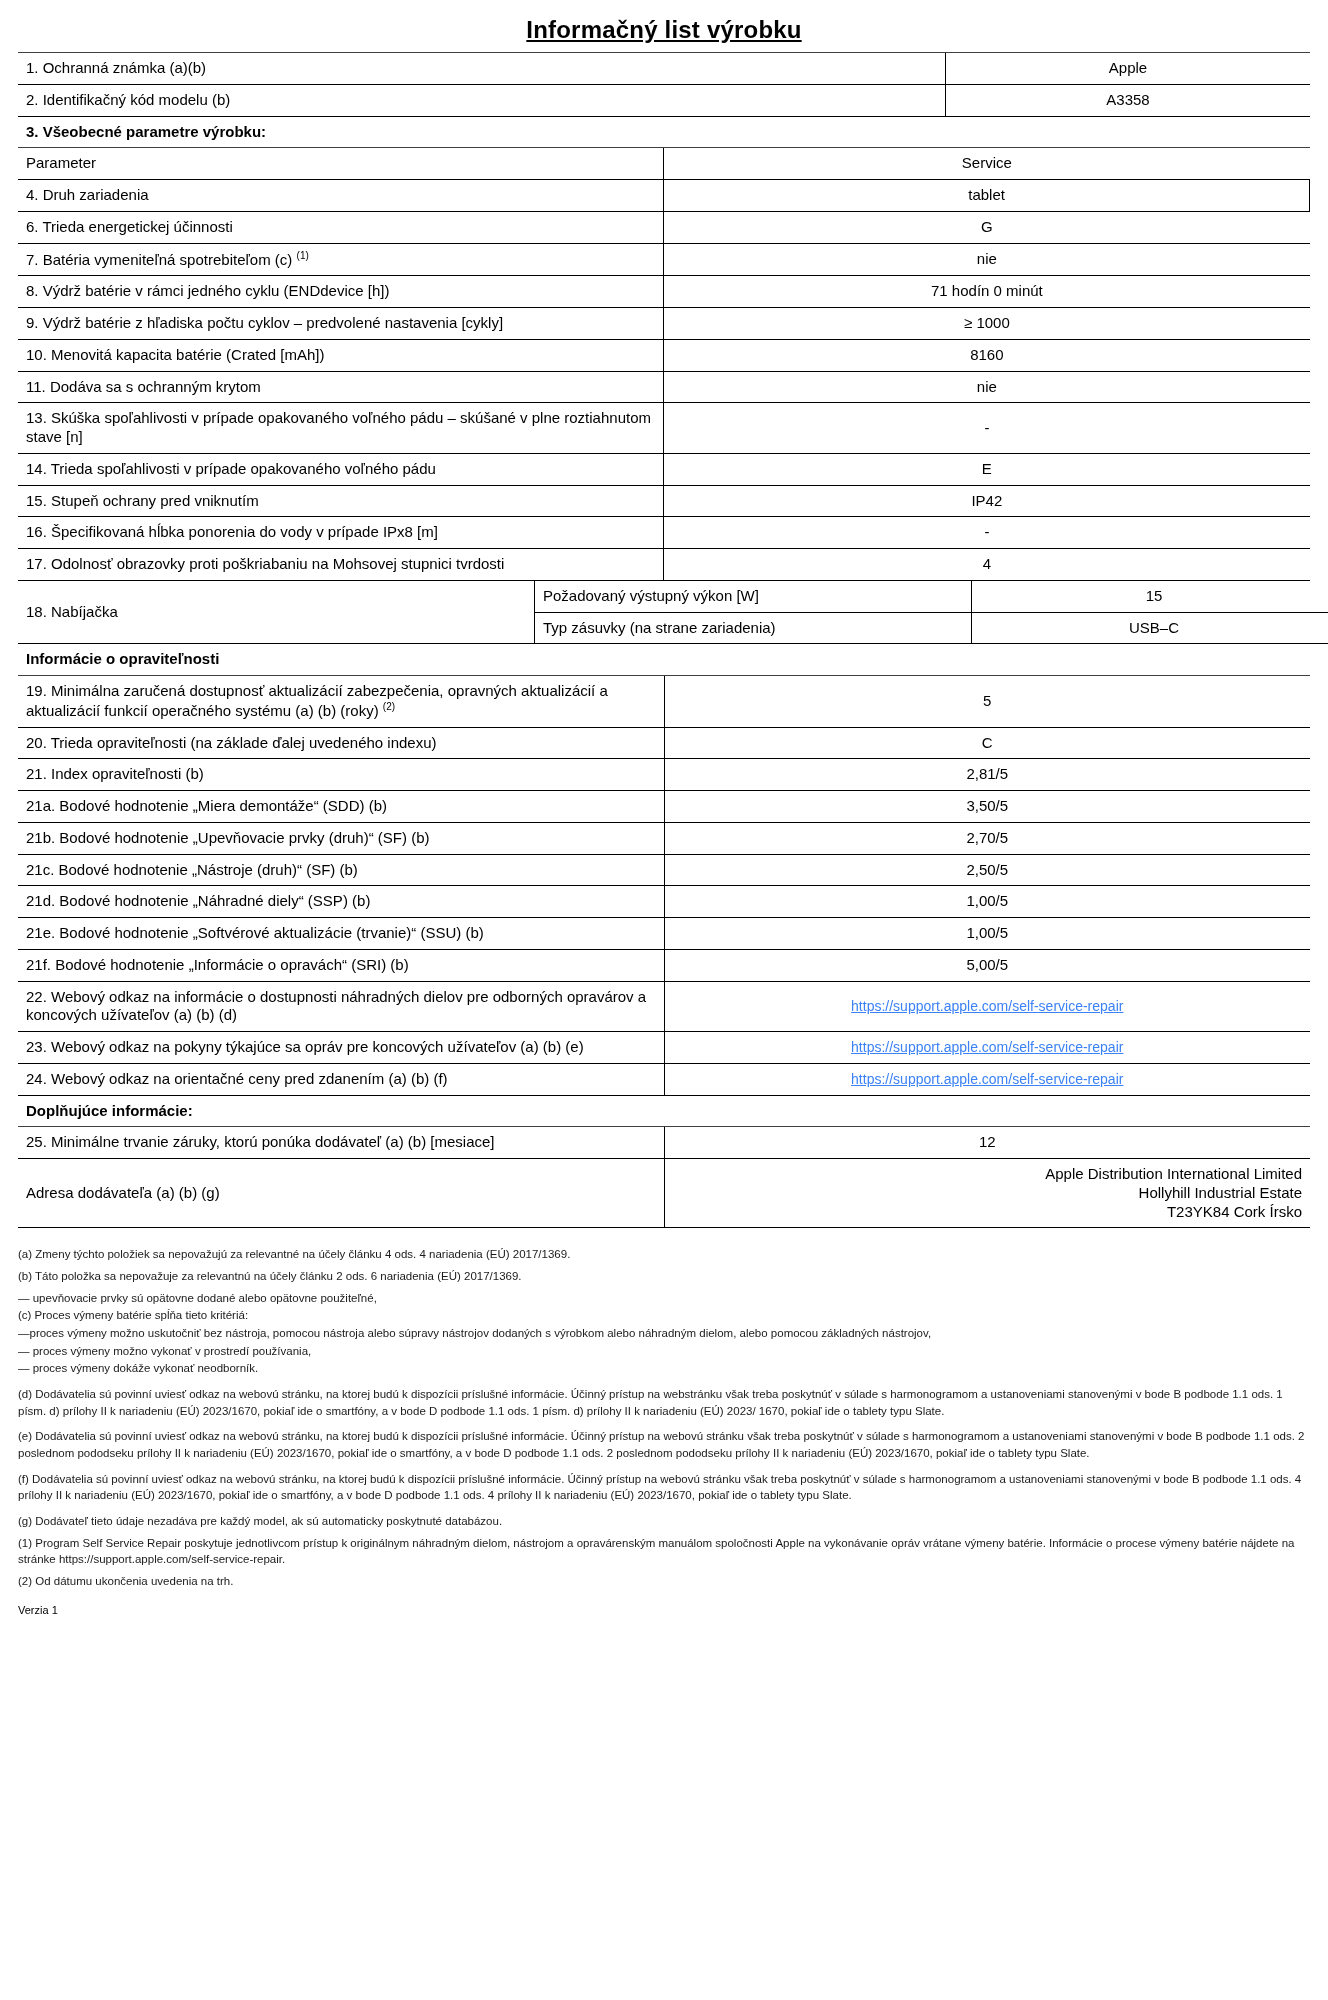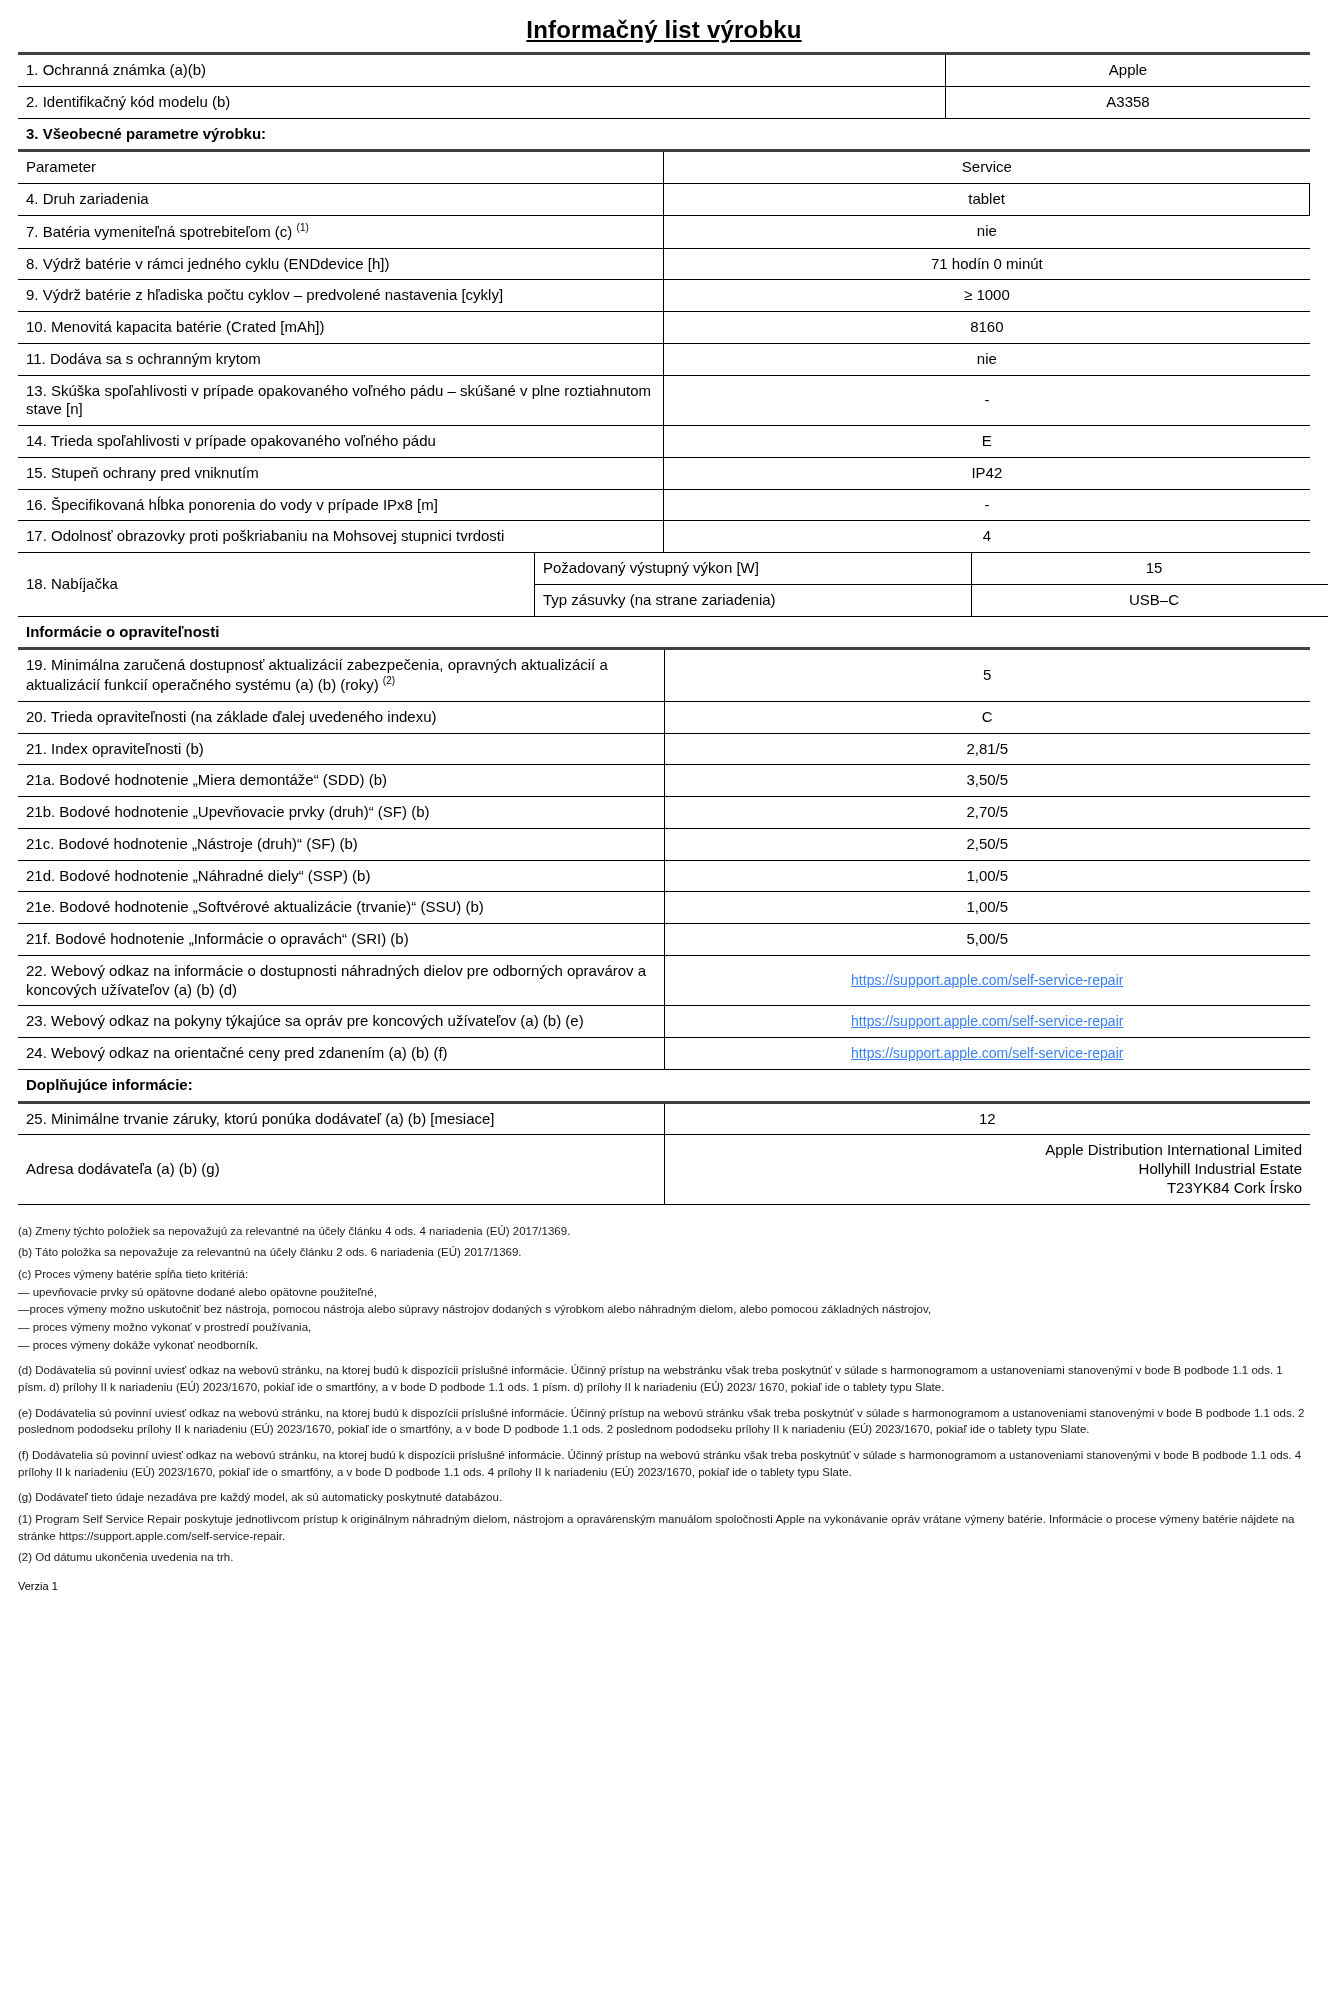"1. Ochranná známka (a)(b)" .bt { border-top: 3px solid #404040 -> 1px solid #404040 }
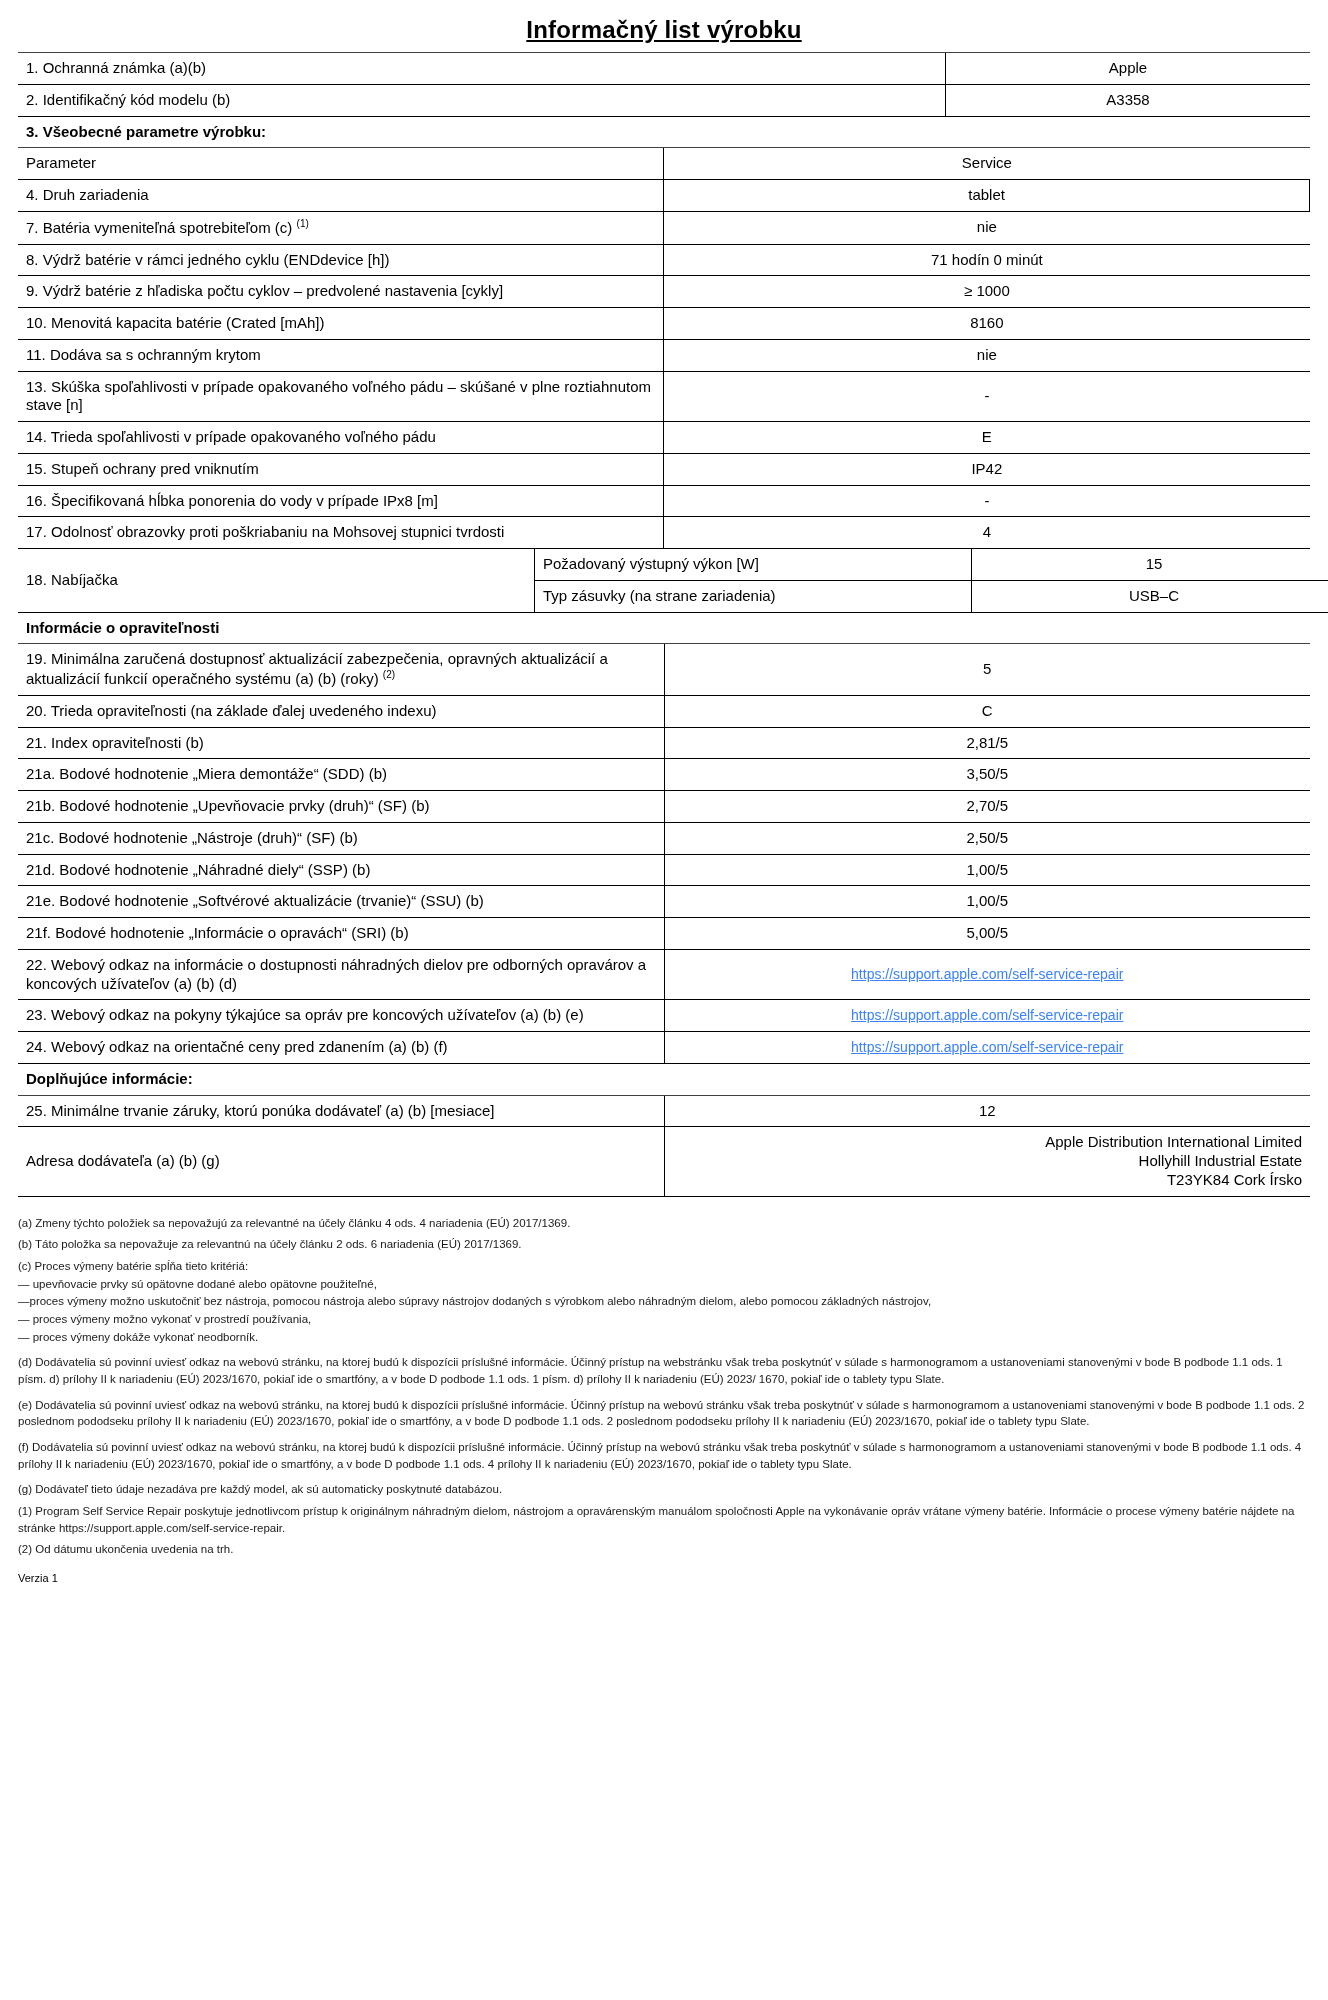"6. Trieda energetickej účinnosti" tr { html: none -> <tr> <td>6. Trieda energetickej účinnosti</td> <td>G</td> </tr> }
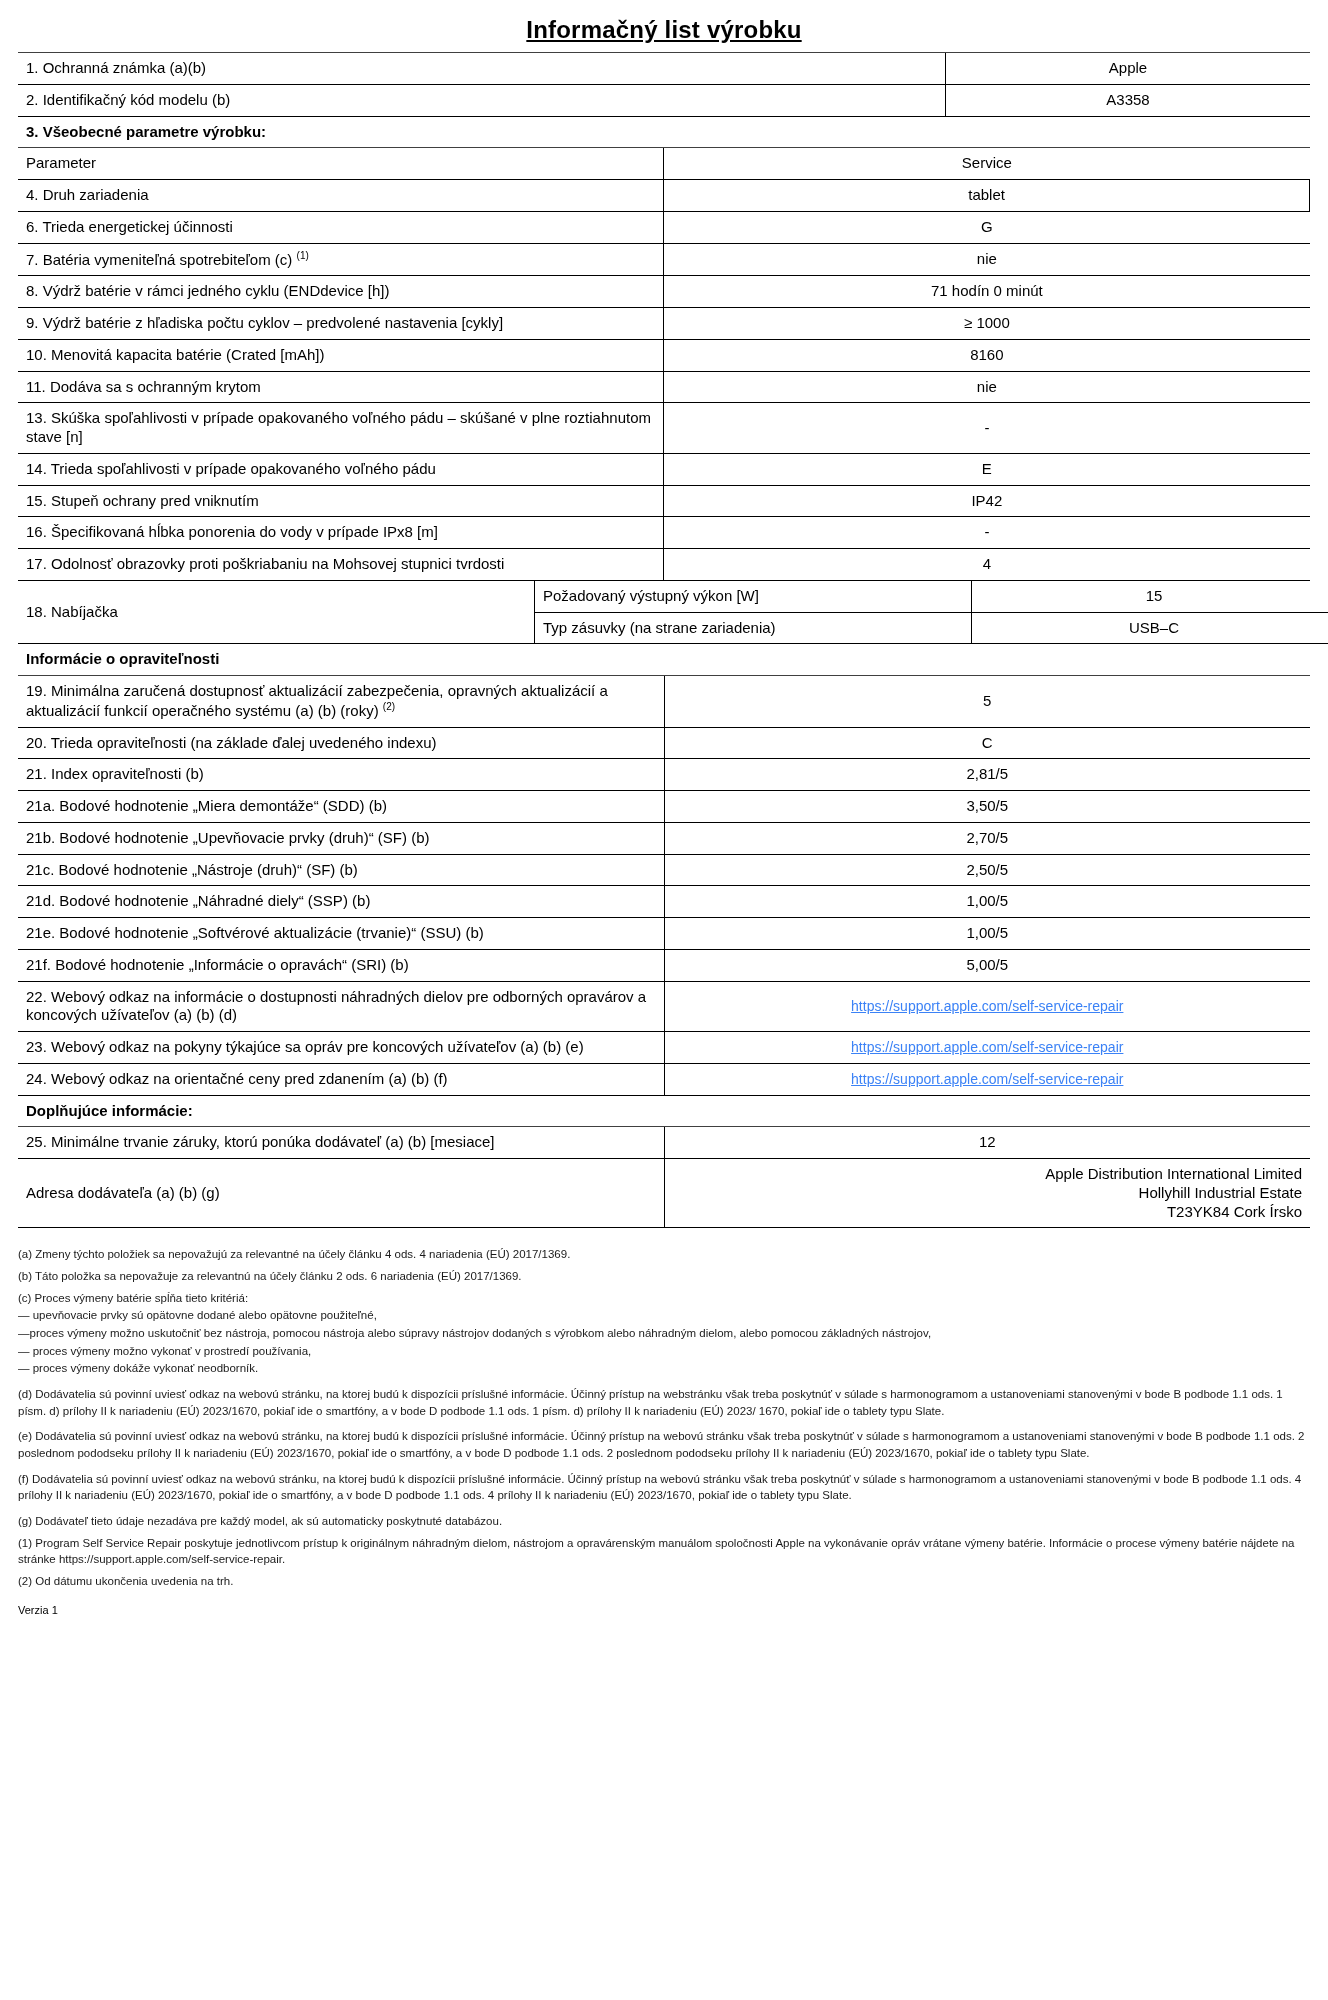"(c) Proces výmeny batérie spĺňa" p.tight { order: before "— upevňovacie prvky sú opätovne" -> after "— upevňovacie prvky sú opätovne" }
